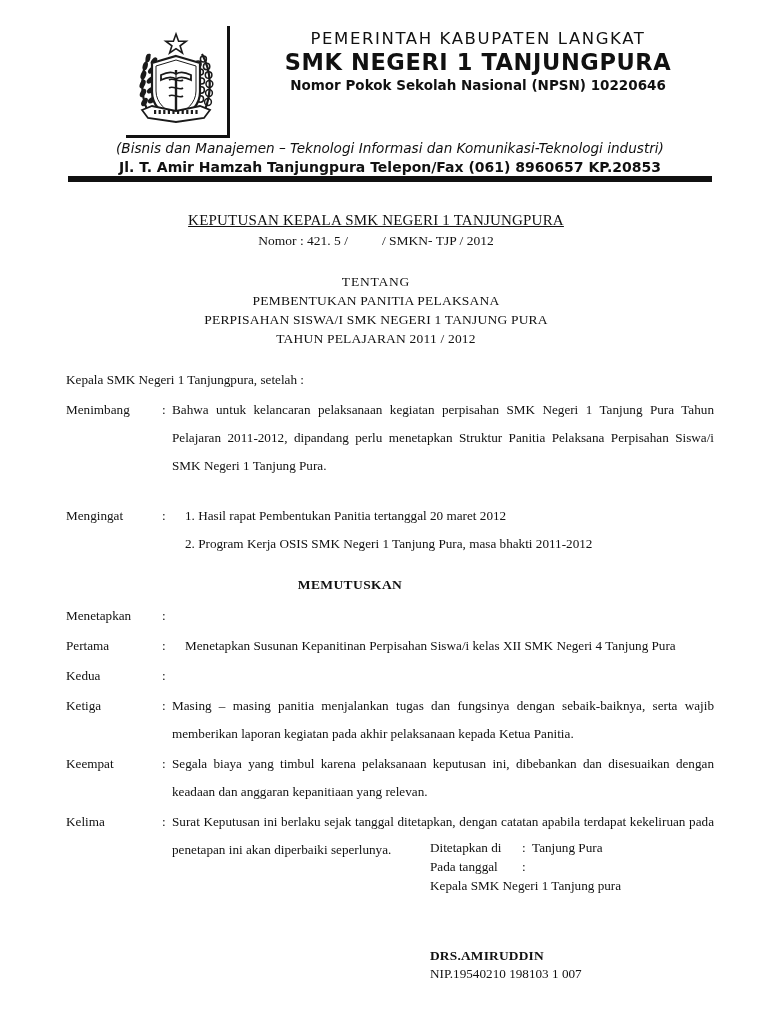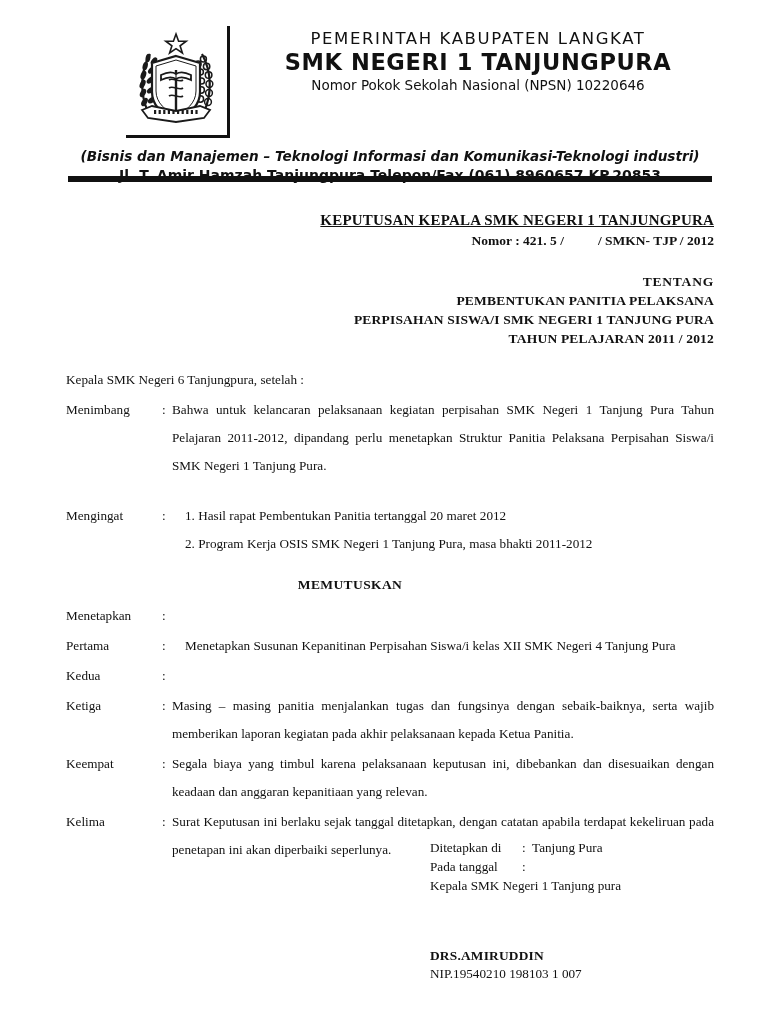"Nomor Pokok Sekolah Nasional (NPSN)" .lh-l4 { font-weight: normal -> bold }
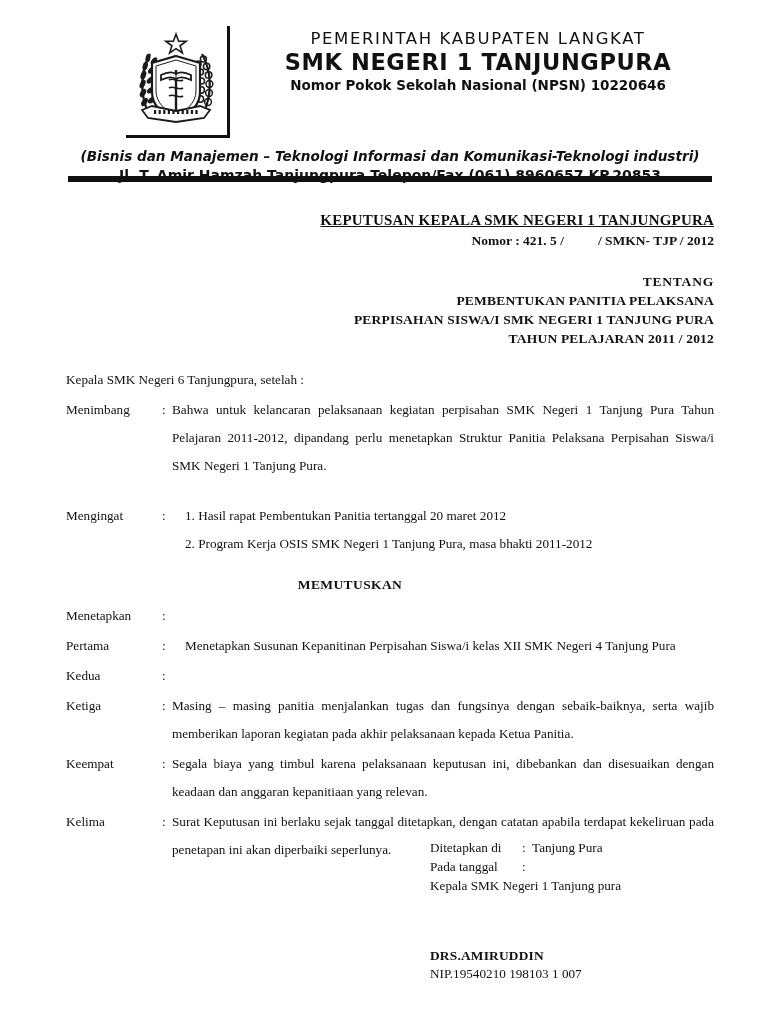"(Bisnis dan Manajemen – Teknologi" .lh-l5 { font-weight: bold -> normal; margin-top: 9px -> 1px }
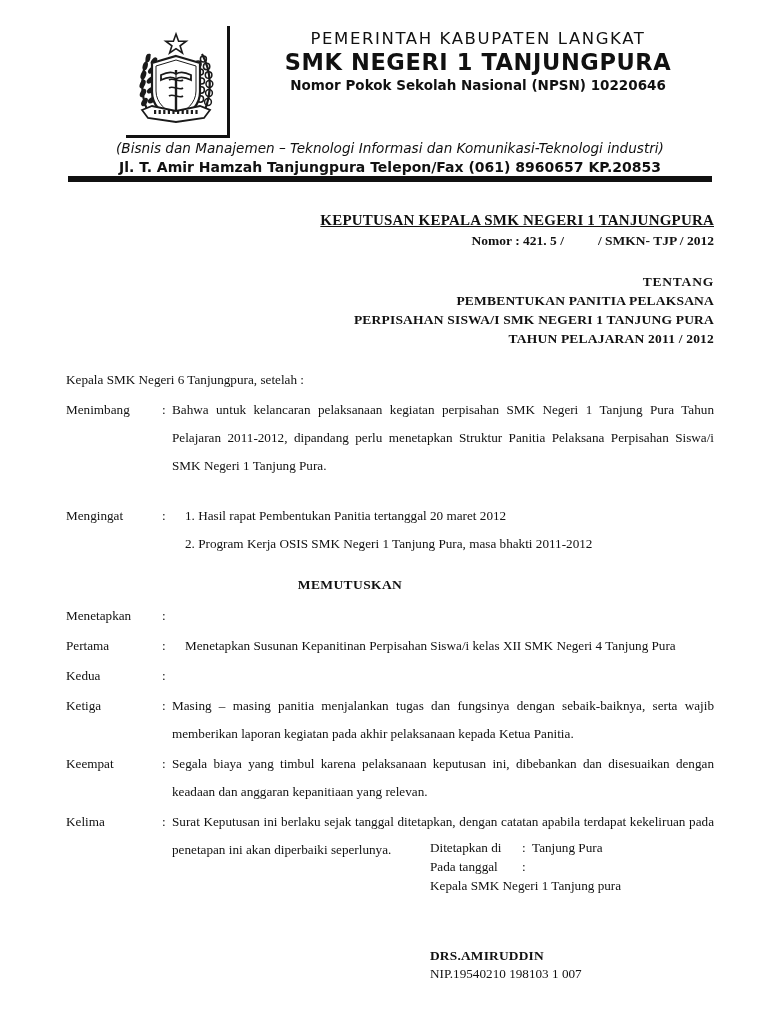"KEPUTUSAN KEPALA SMK NEGERI 1" .titleblock { font-weight: bold -> normal; left: 66px -> 52px; text-align: right -> center }
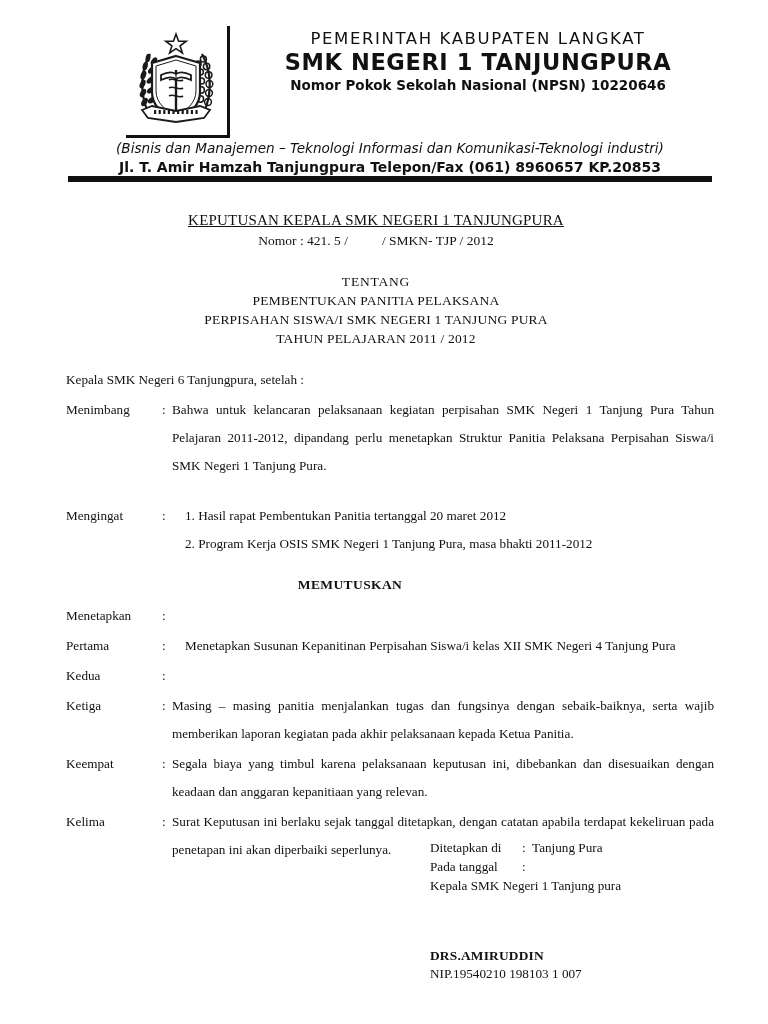"Kepala SMK Negeri 6 Tanjungpura," div.intro { text: 6 -> 1 }
